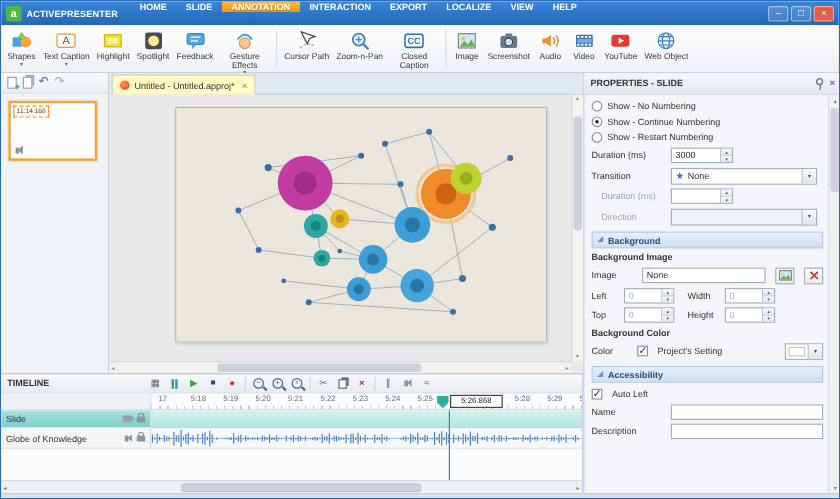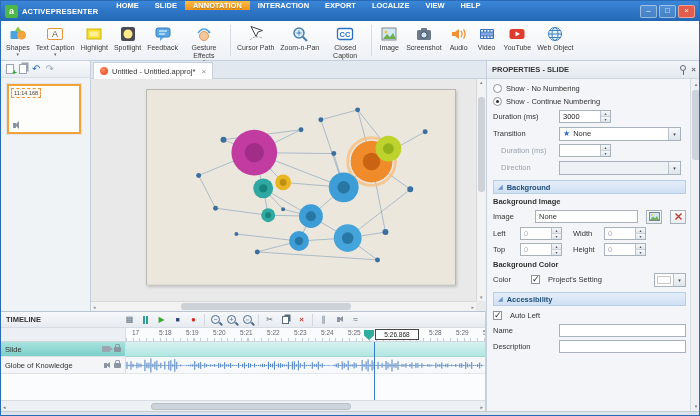"Untitled - Untitled.approj*" .doc-tab { background: #ffffff -> #fef9c3 }
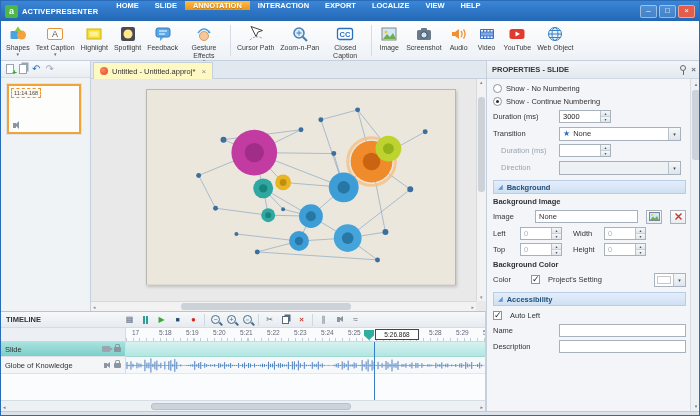"Show - Restart Numbering" div.radio-row { html: none -> <div> <span></span> <span>Show - Restart Numbering</span> </div> }
